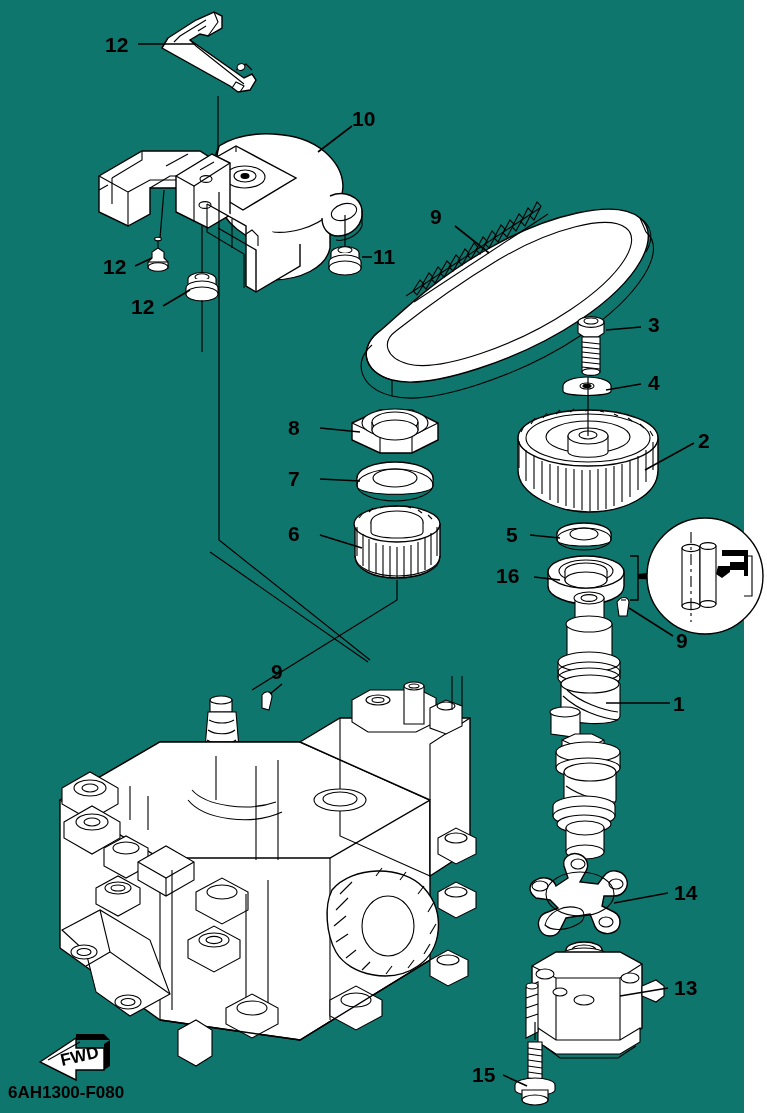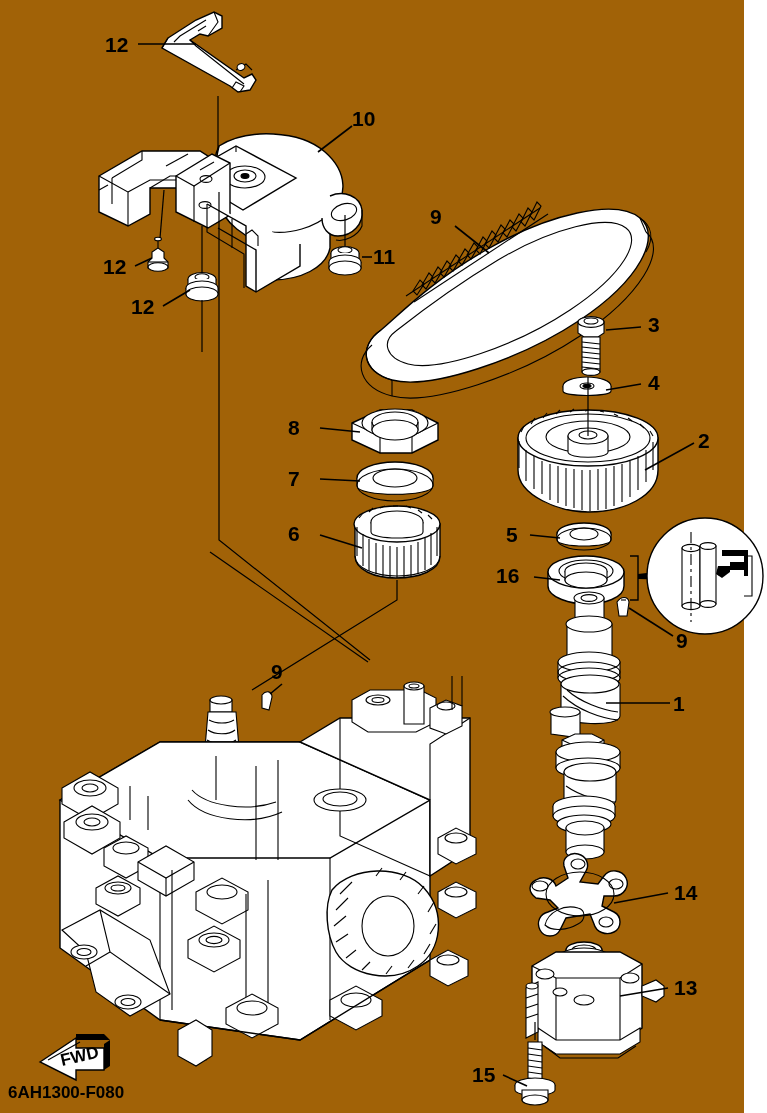"12" #sheet { background: #a16207 -> #0f766e }
